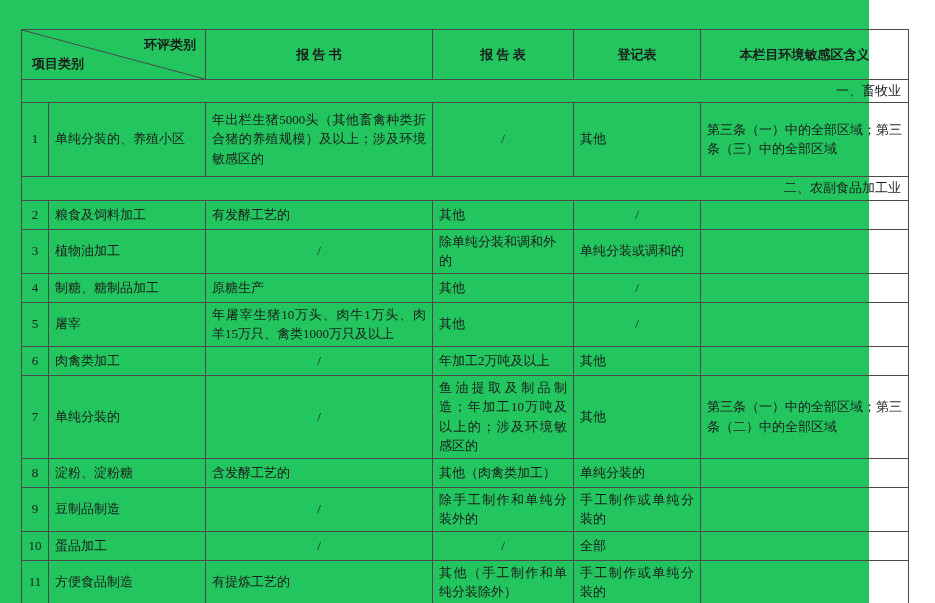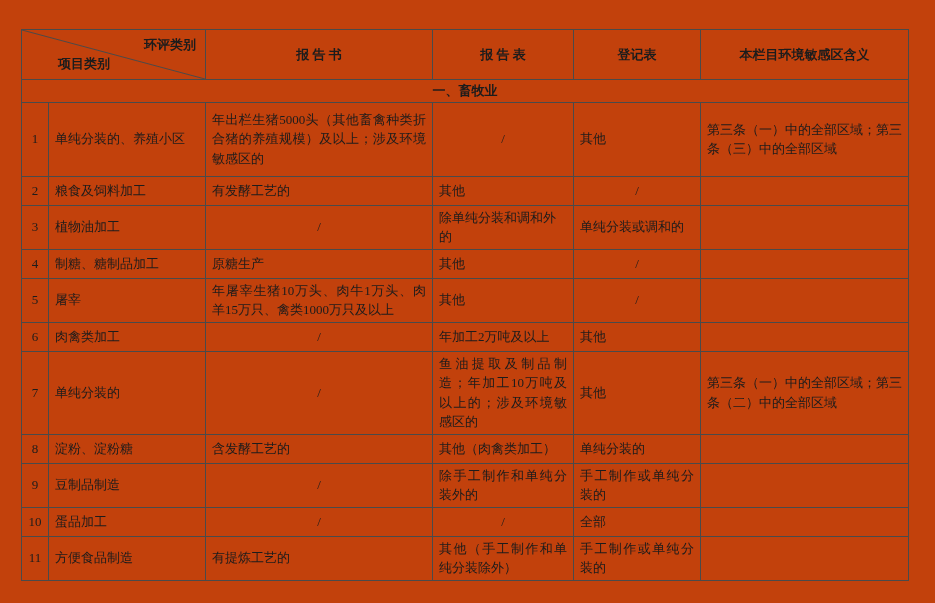"环评类别" .sheet { background: #c2410c -> #22c55e; width: 935px -> 869px }
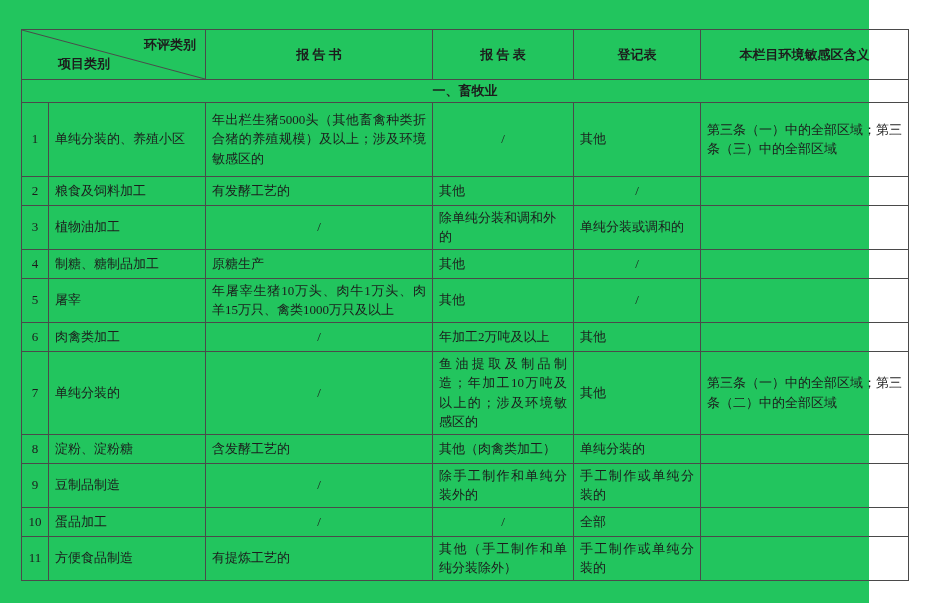"项目类别" .diag-bottom { margin-left: 26px -> none }
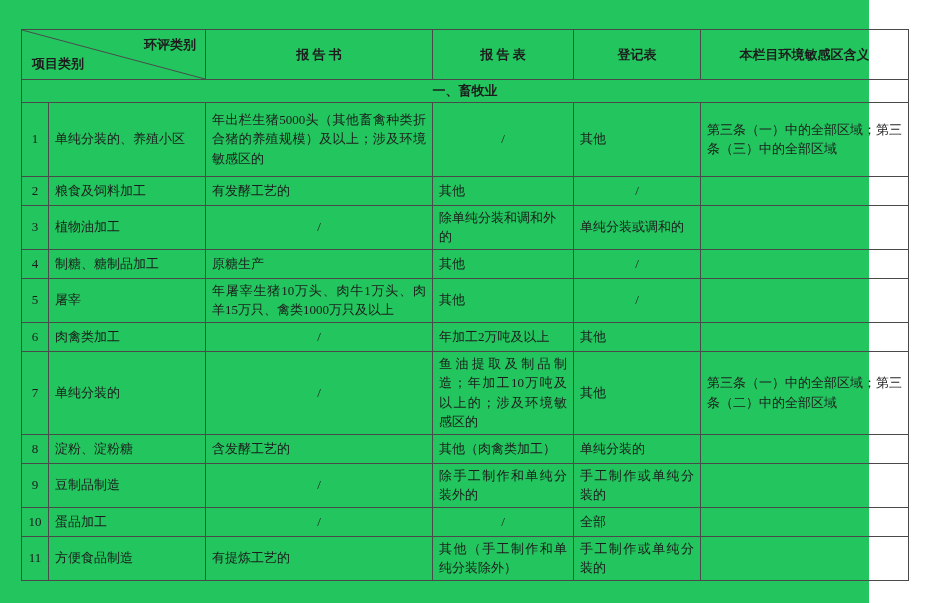"一、畜牧业" tr.sec td { font-weight: bold -> normal; text-align: center -> right }
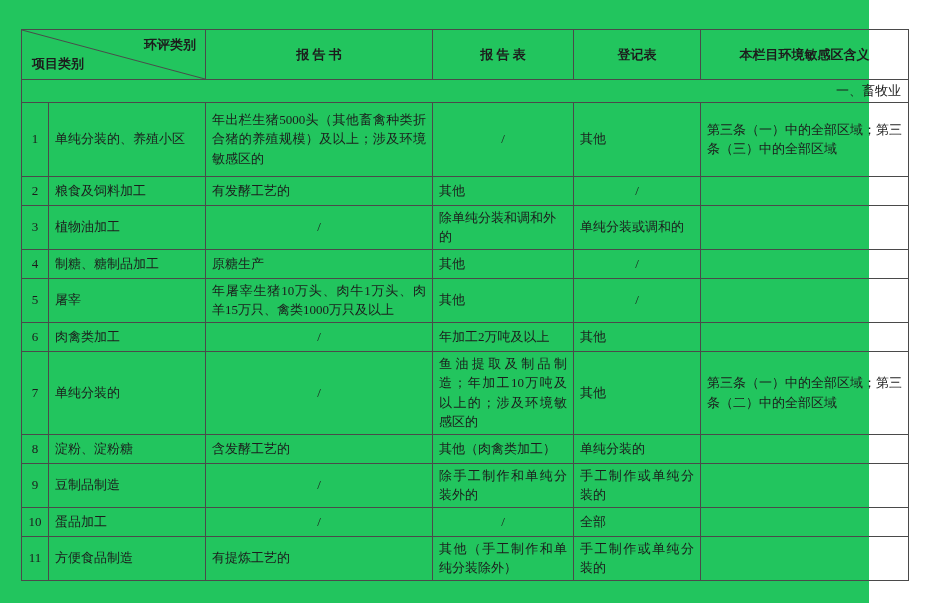"二、农副食品加工业" tr.sec { html: none -> <tr> <td>二、农副食品加工业</td> </tr> }
